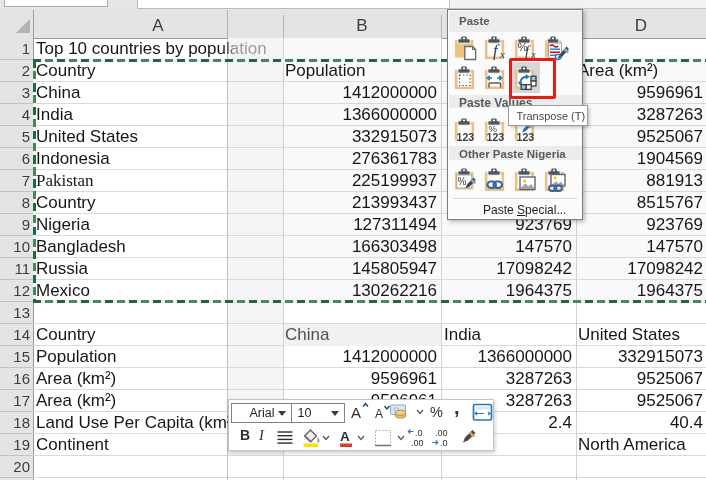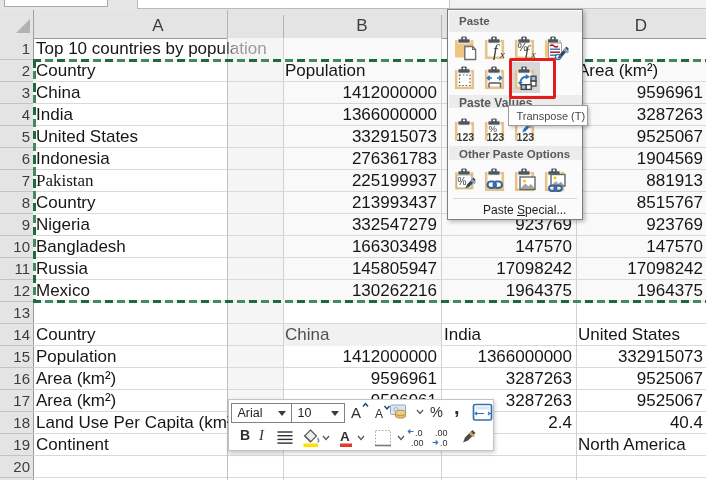"Other Paste Options" div.abs { text: Options -> Nigeria }
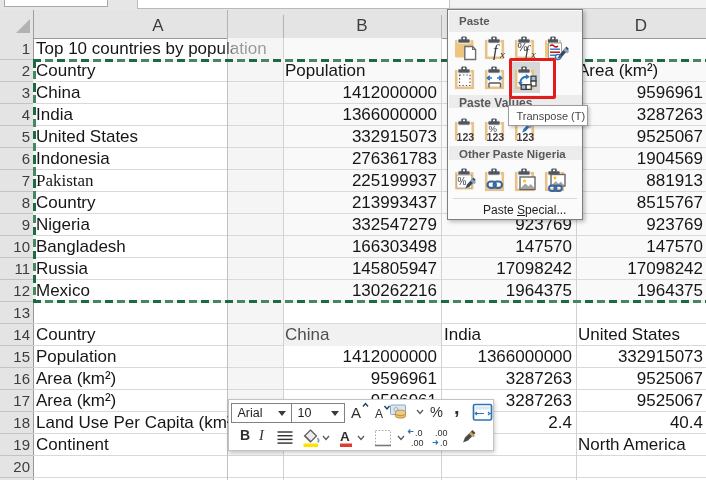"332547279" div.cell { text: 332547279 -> 127311494 }
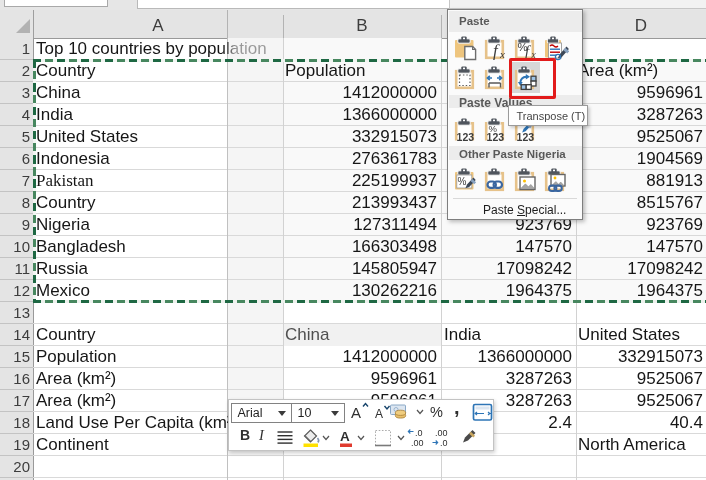"Arial" div.abs { padding-left: 6px -> 18px }
